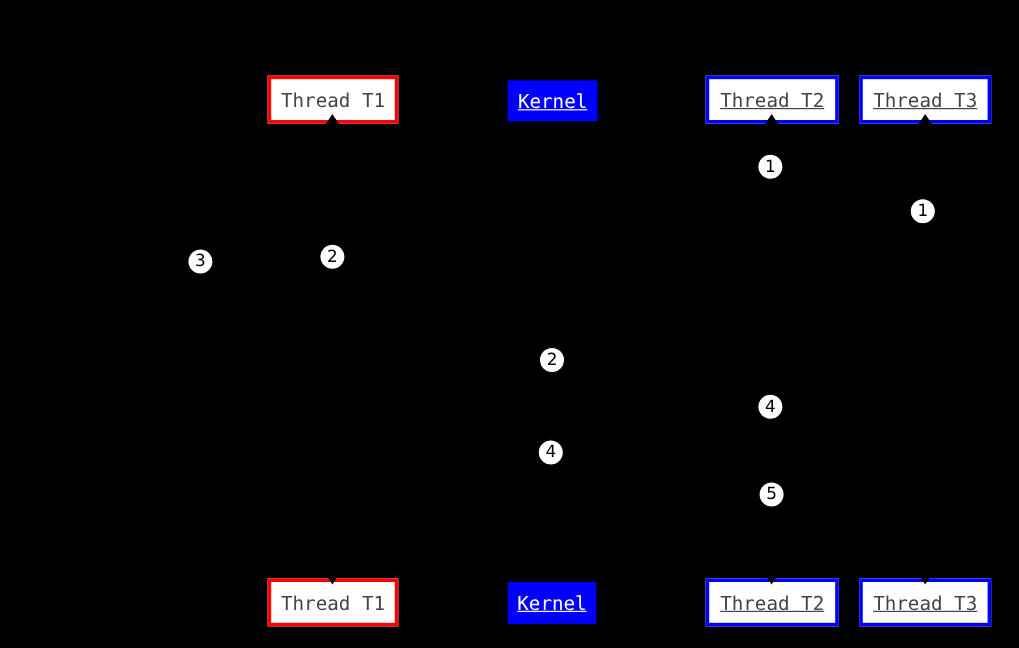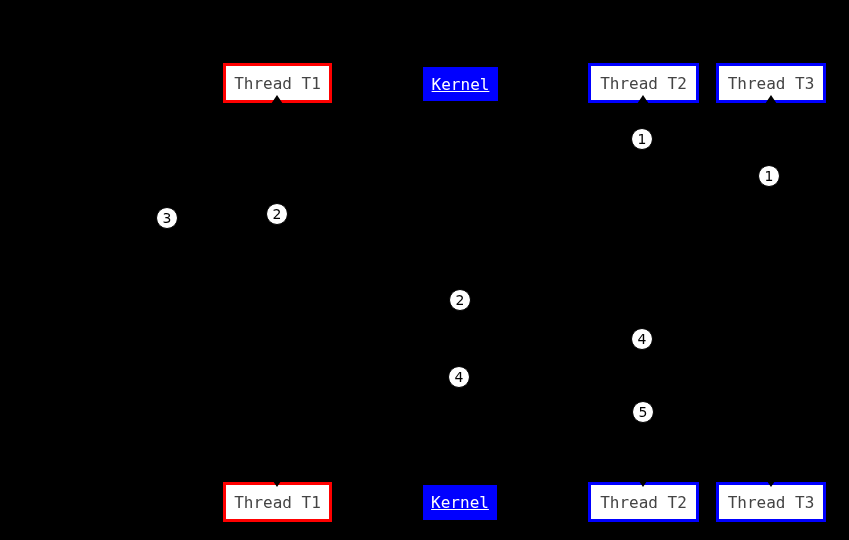"Thread T2" .box.blue-outline { text-decoration: none -> underline }
